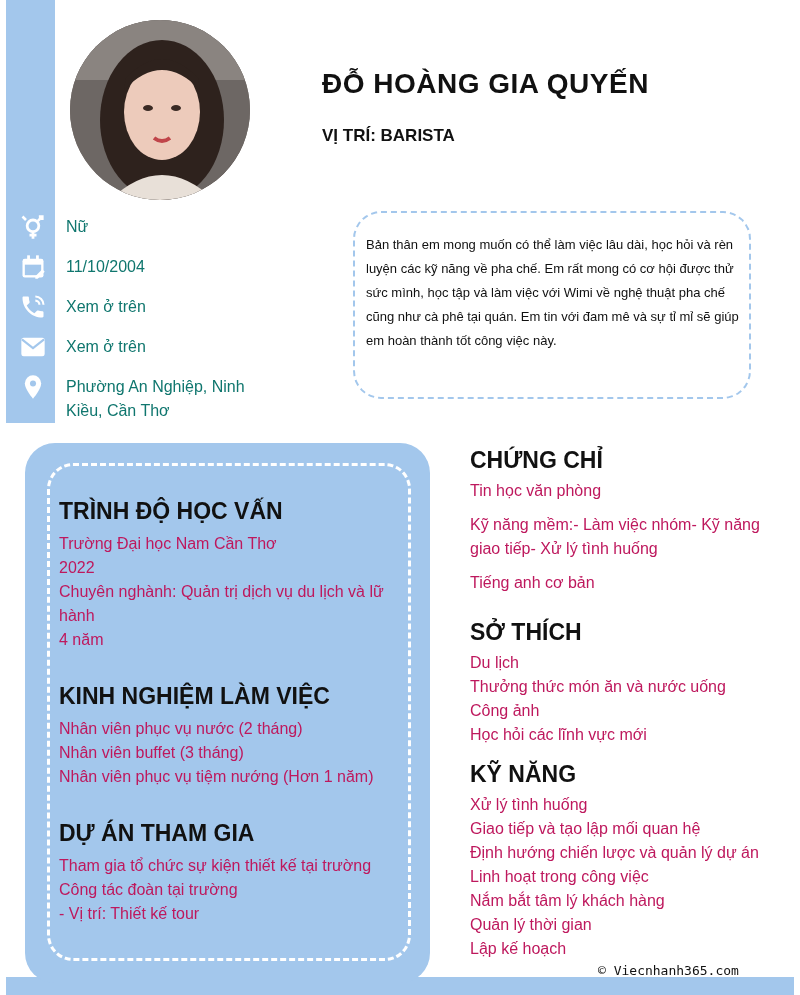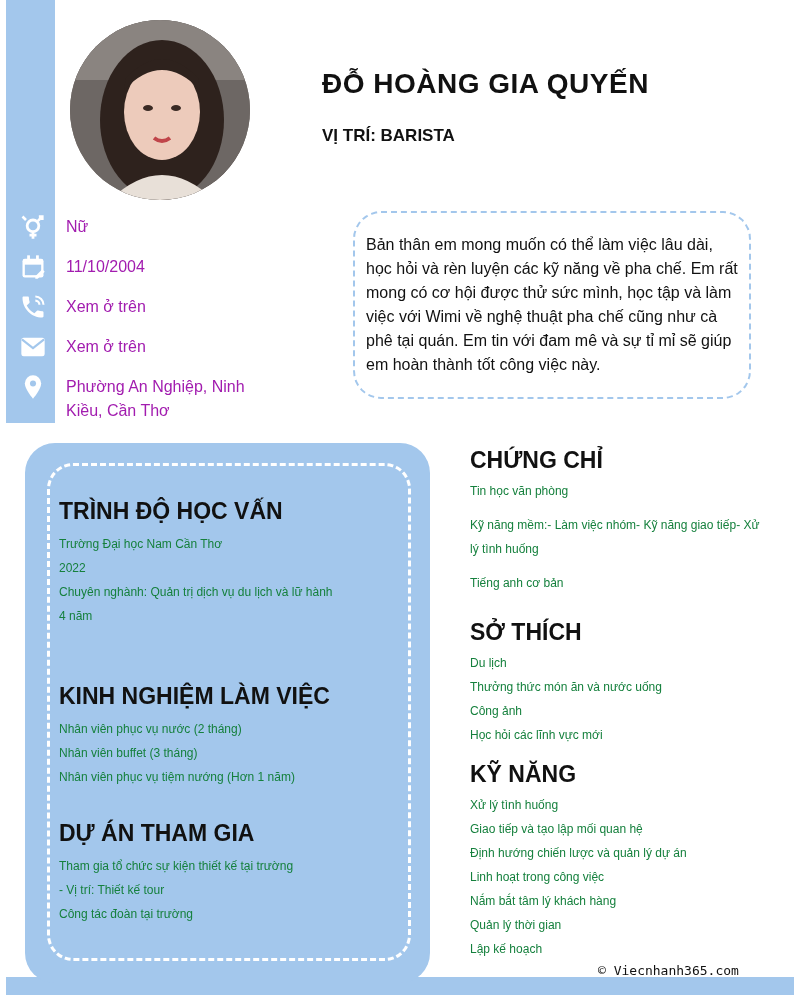"Nữ" .contact-text { color: #a21caf -> #0f766e }
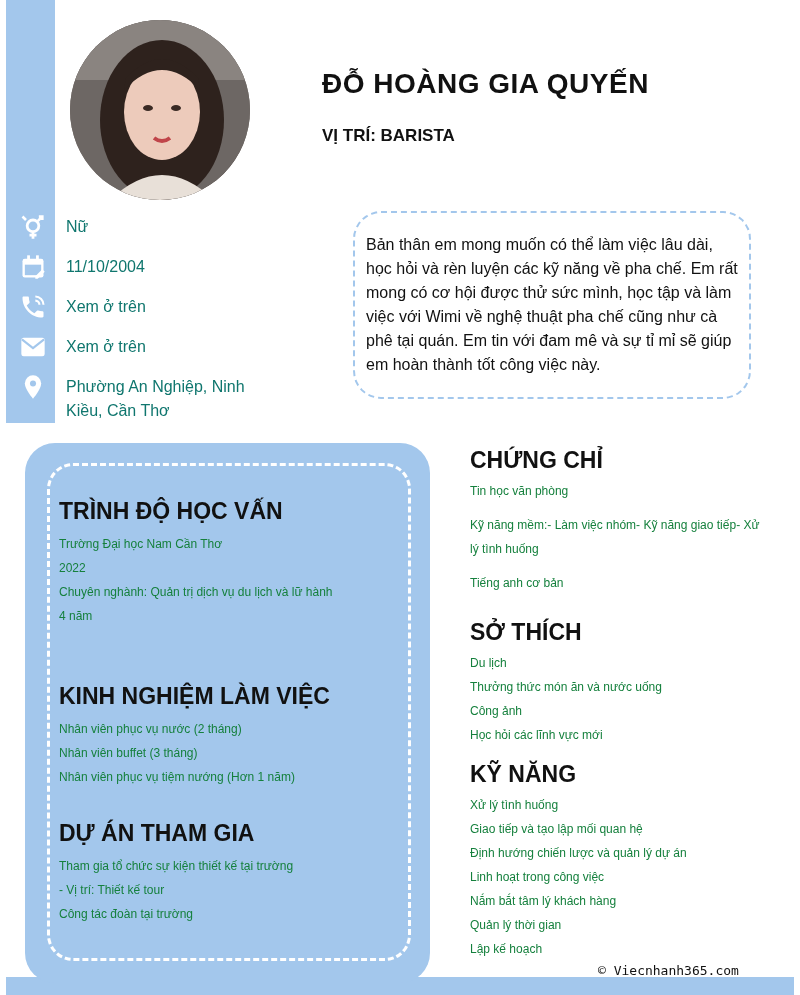"Bản thân em mong muốn" .objective { font-size: 16px -> 13px }
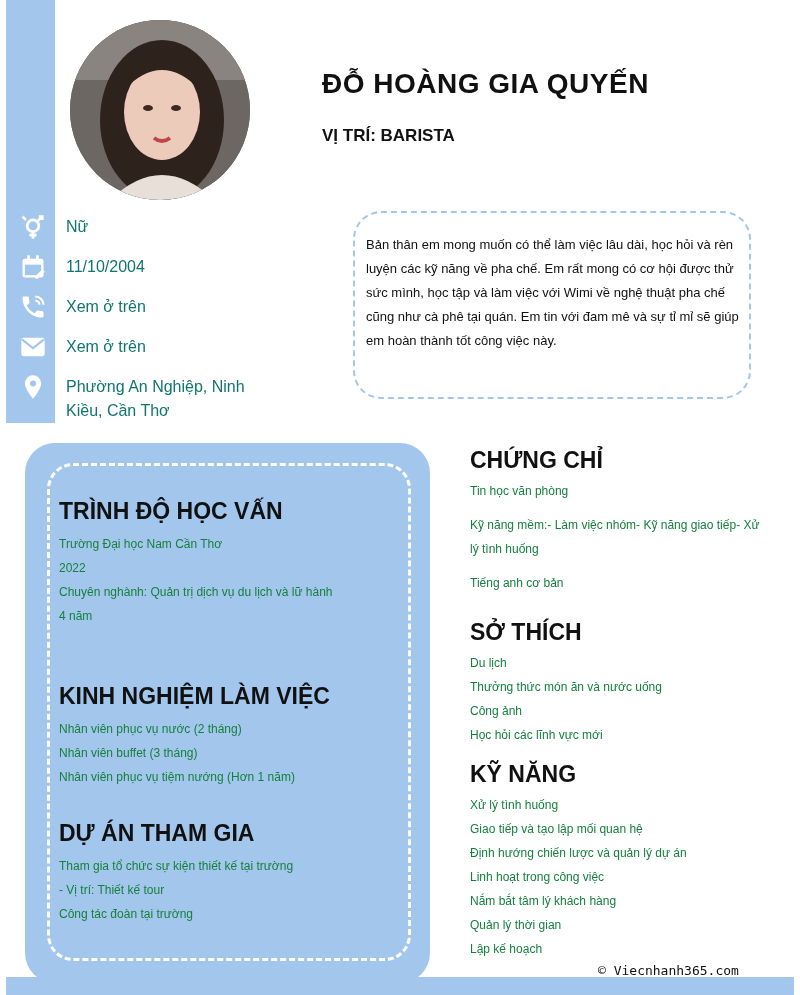"Tin học văn phòng" .sec-body { color: #15803d -> #be185d; font-size: 12px -> 16px }
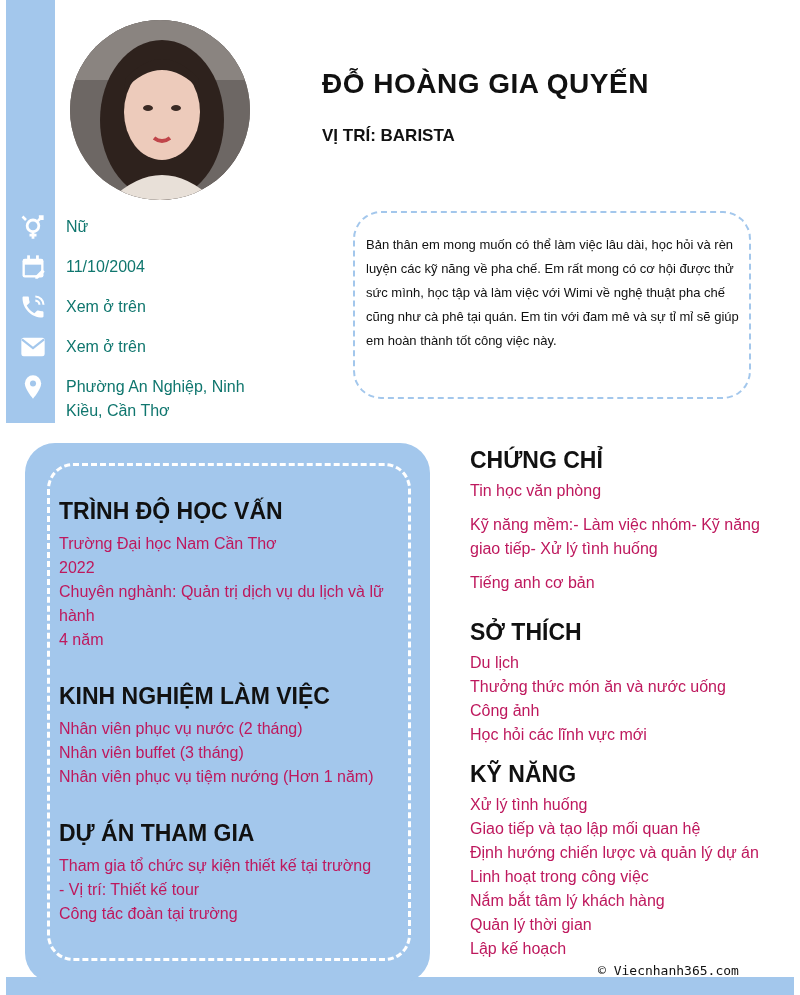"- Vị trí: Thiết kế" div { order: before "Công tác đoàn tại trường" -> after "Công tác đoàn tại trường" }
